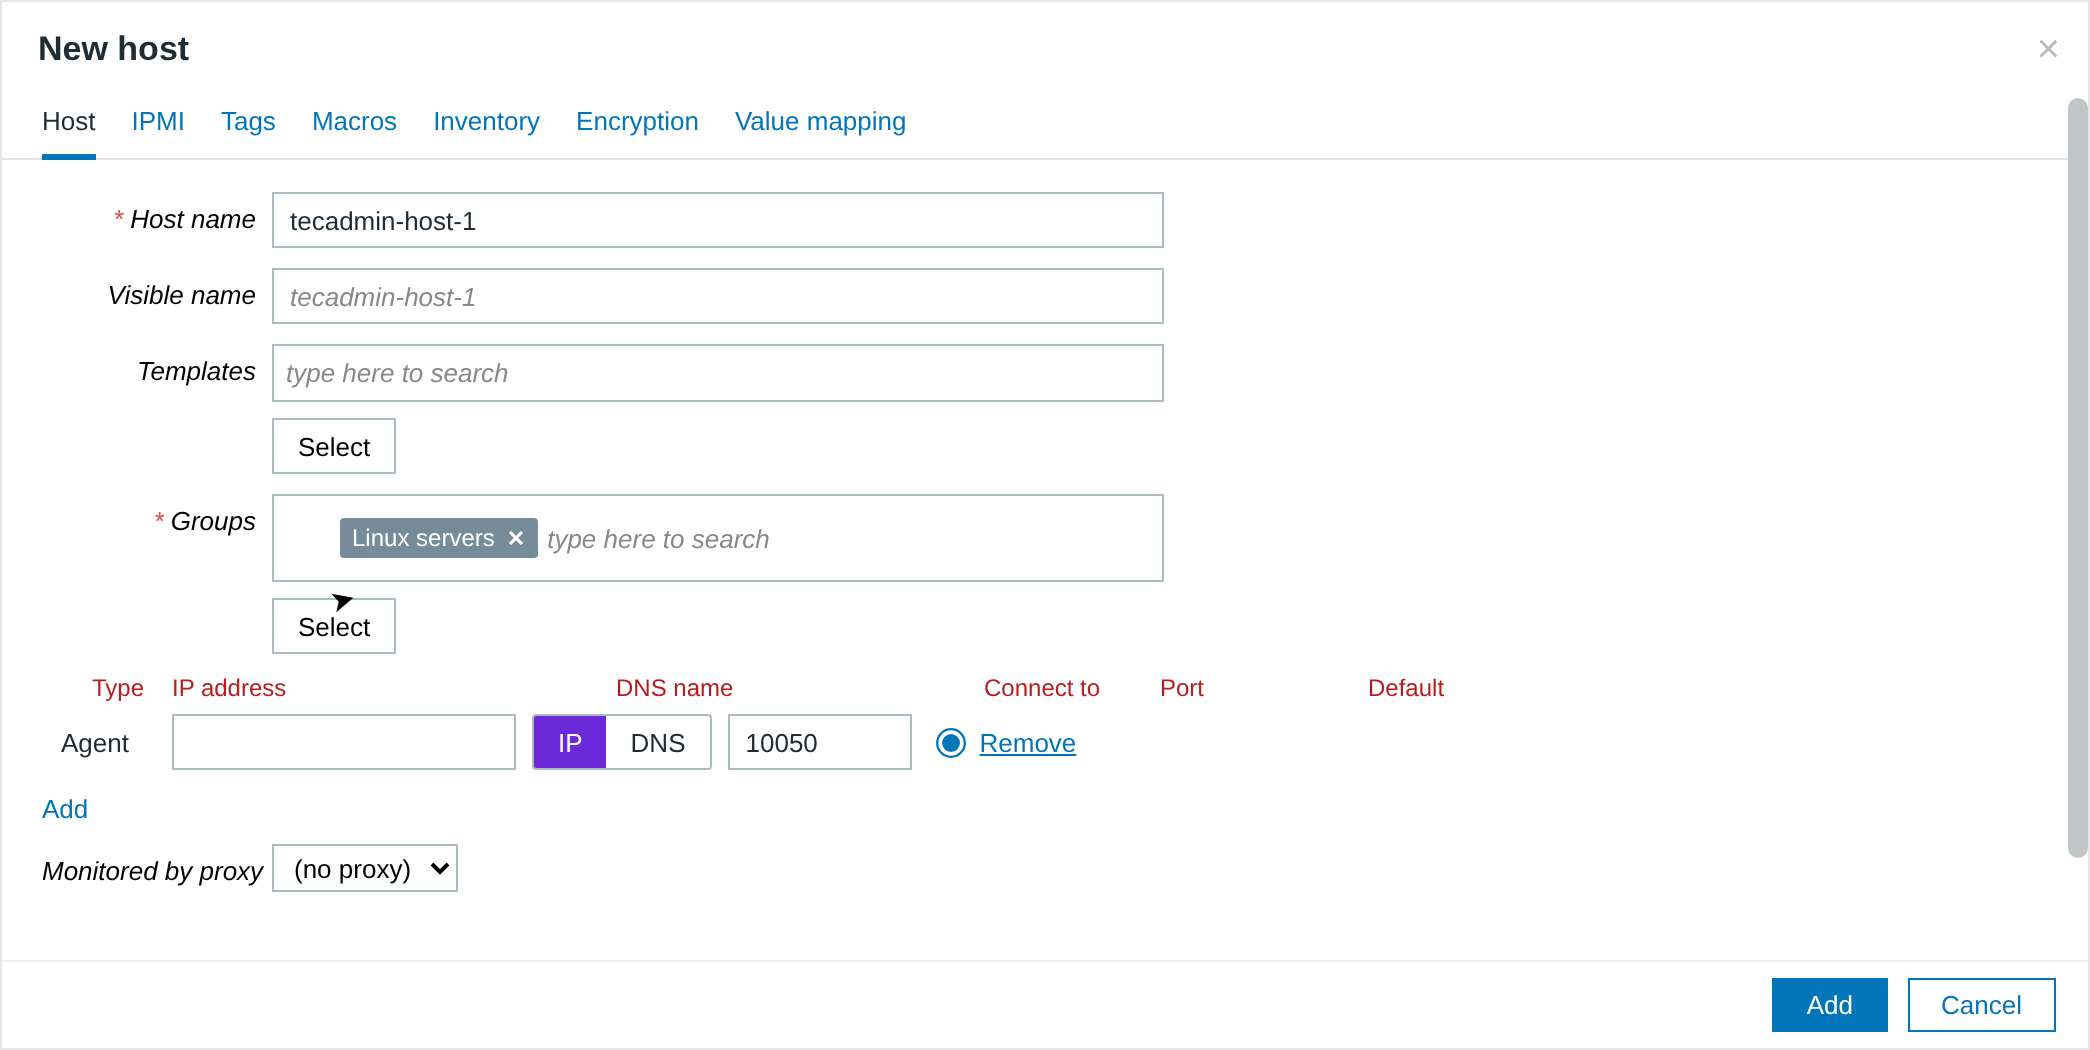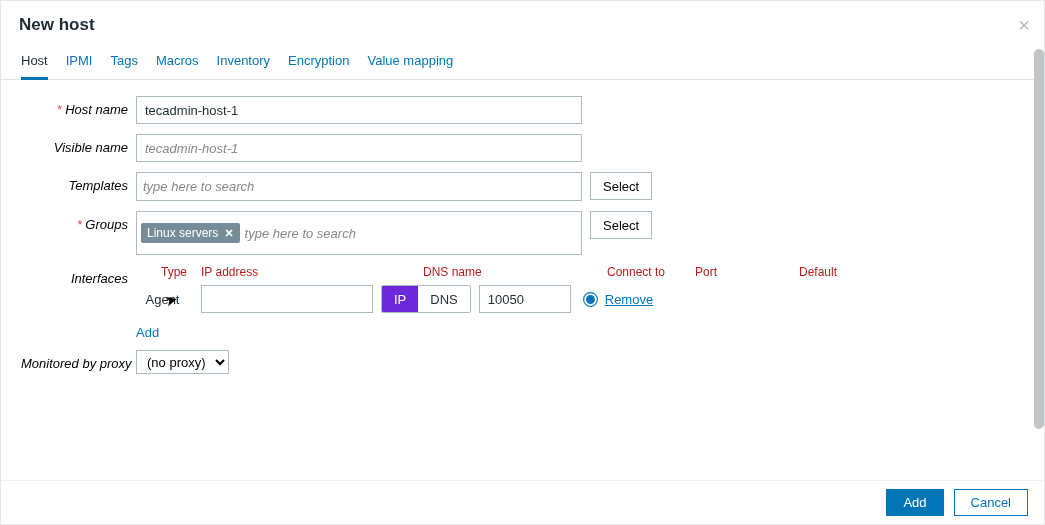"type here to search" .multiselect-wrap { flex-direction: none -> column }
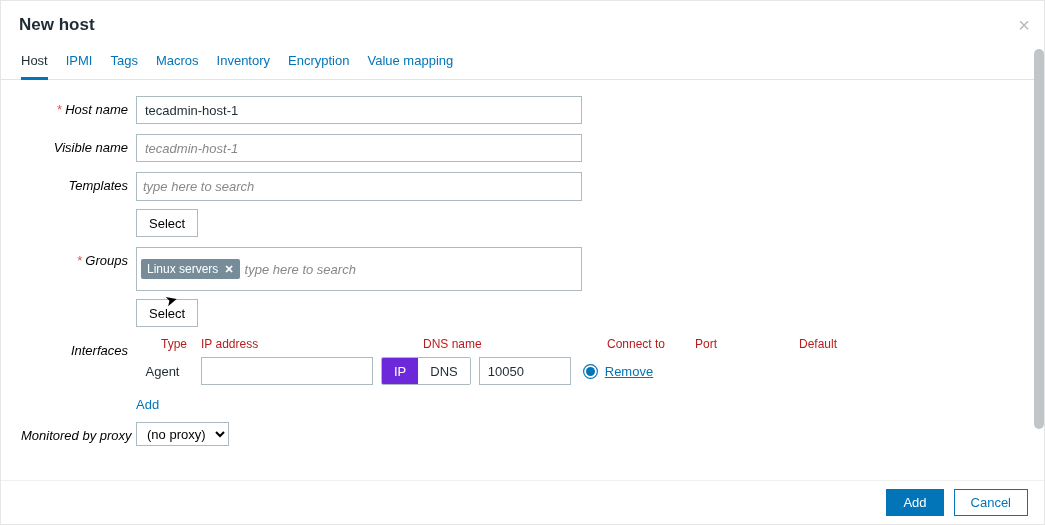"Linux servers" .tag { margin-left: none -> 29px }
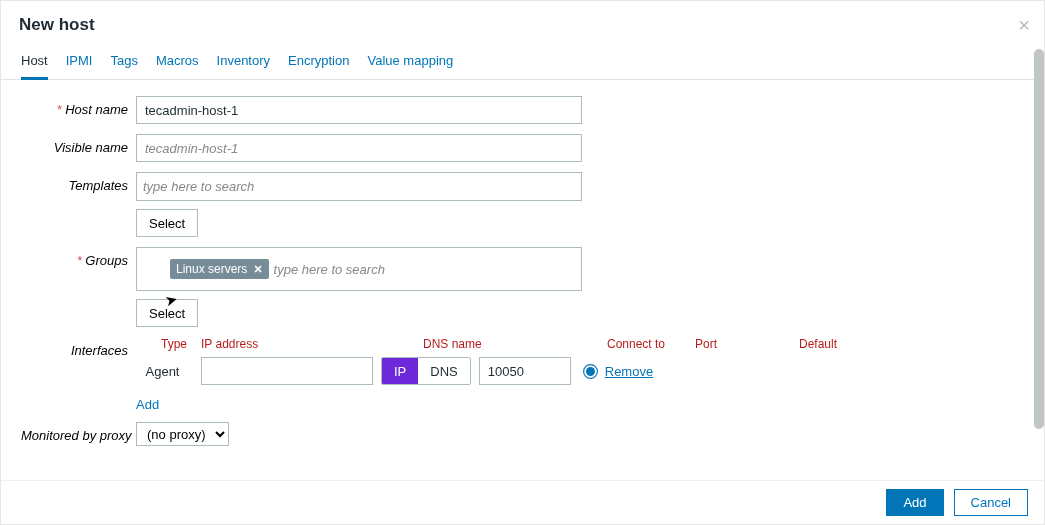"Interfaces" div.form-label { html: <div>Interfaces</div> -> none }
